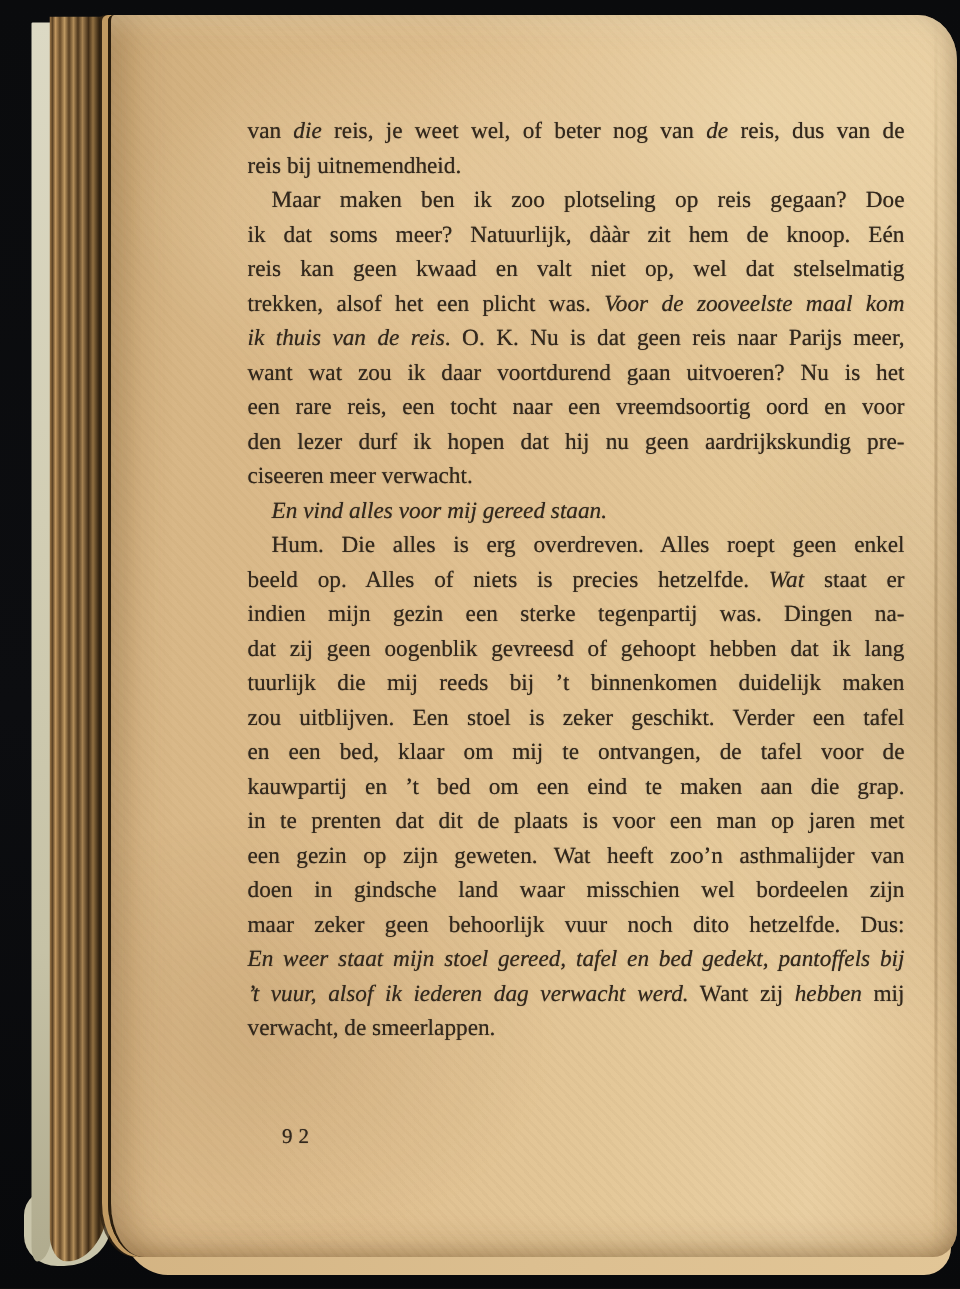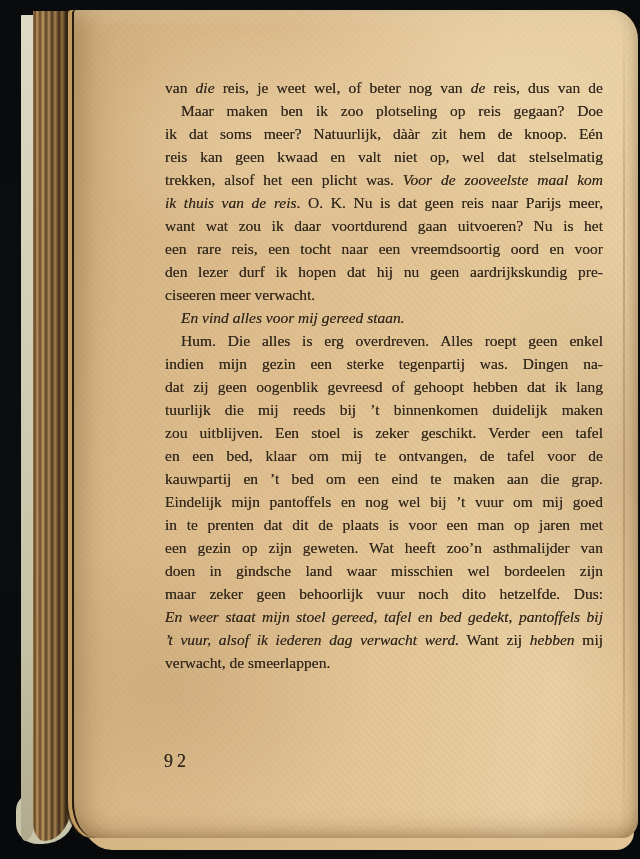"reis bij uitnemendheid." div.line { html: none -> <div><span>reis bij uitnemendheid.</span></div> }
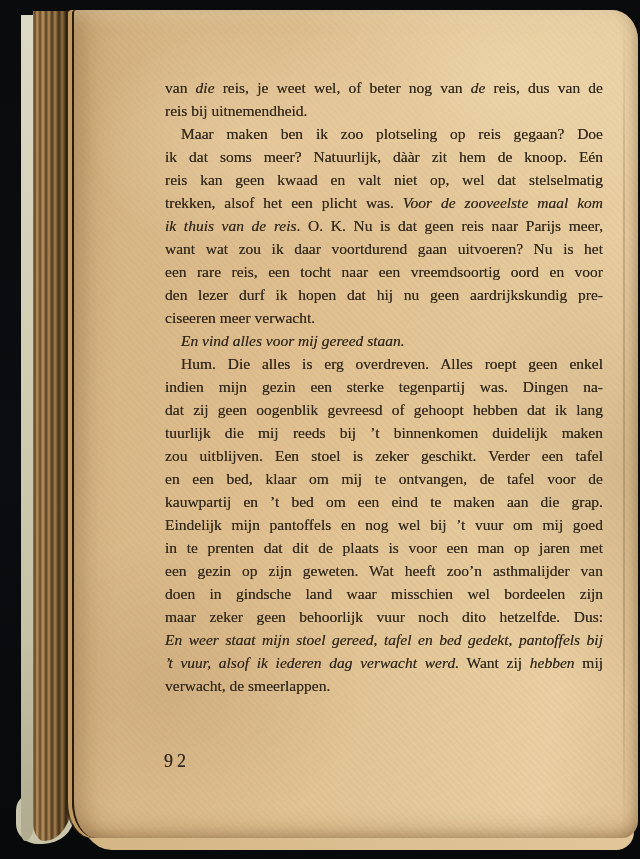"beeld op. Alles of niets" div.line { html: none -> <div><span>beeld op. Alles of niets is precies hetzelfde. </span><span>Wat</span><span> staat er</span></div> }
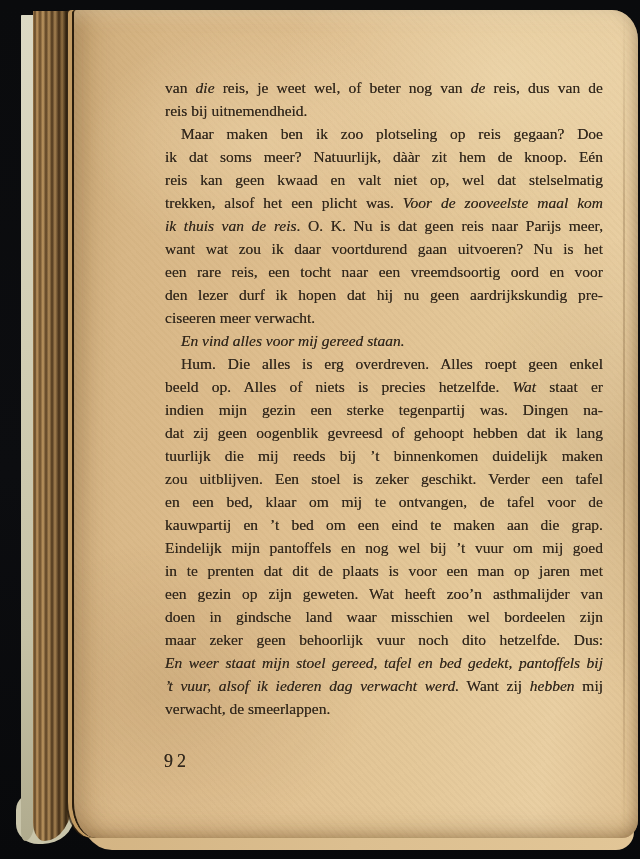"Eindelijk mijn pantoffels en nog" div.line { html: <div><span>Eindelijk mijn pantoffels en nog wel bij ’t vuur om mij goed</span></div> -> none }
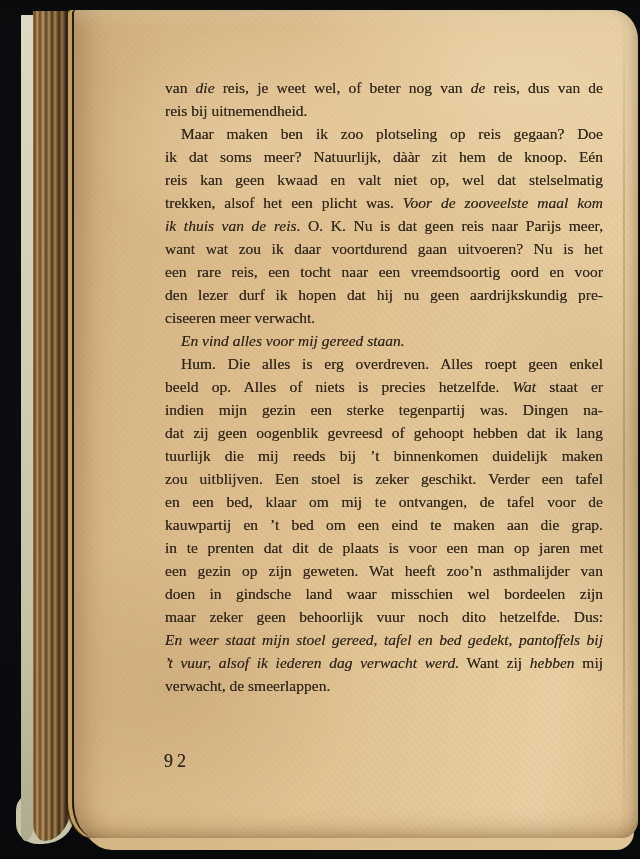"92" .pagenum { font-size: 18px -> 14px; left: 90px -> 114px }
